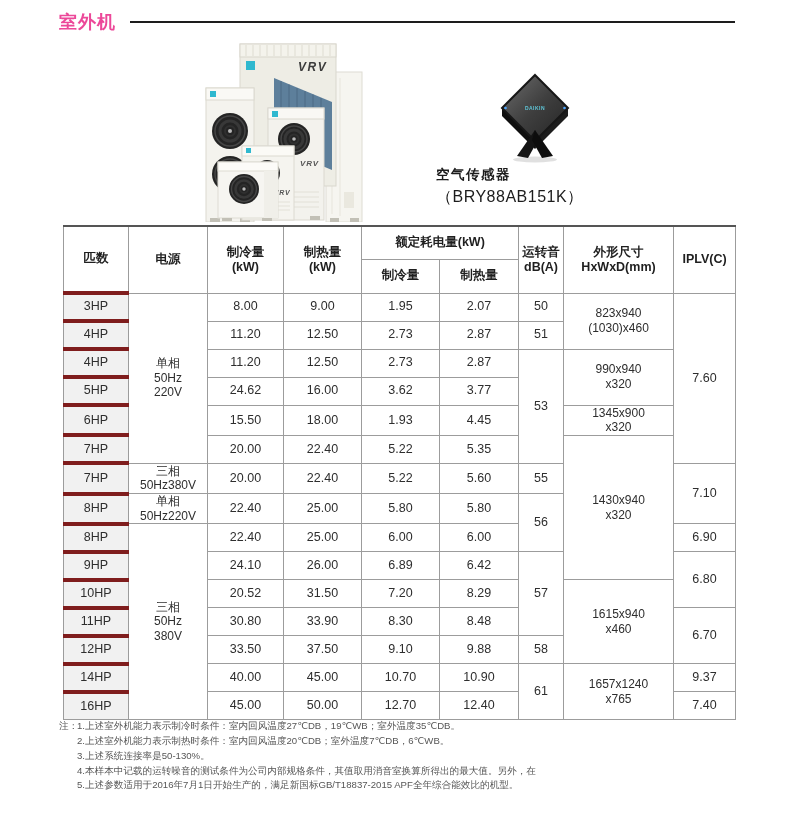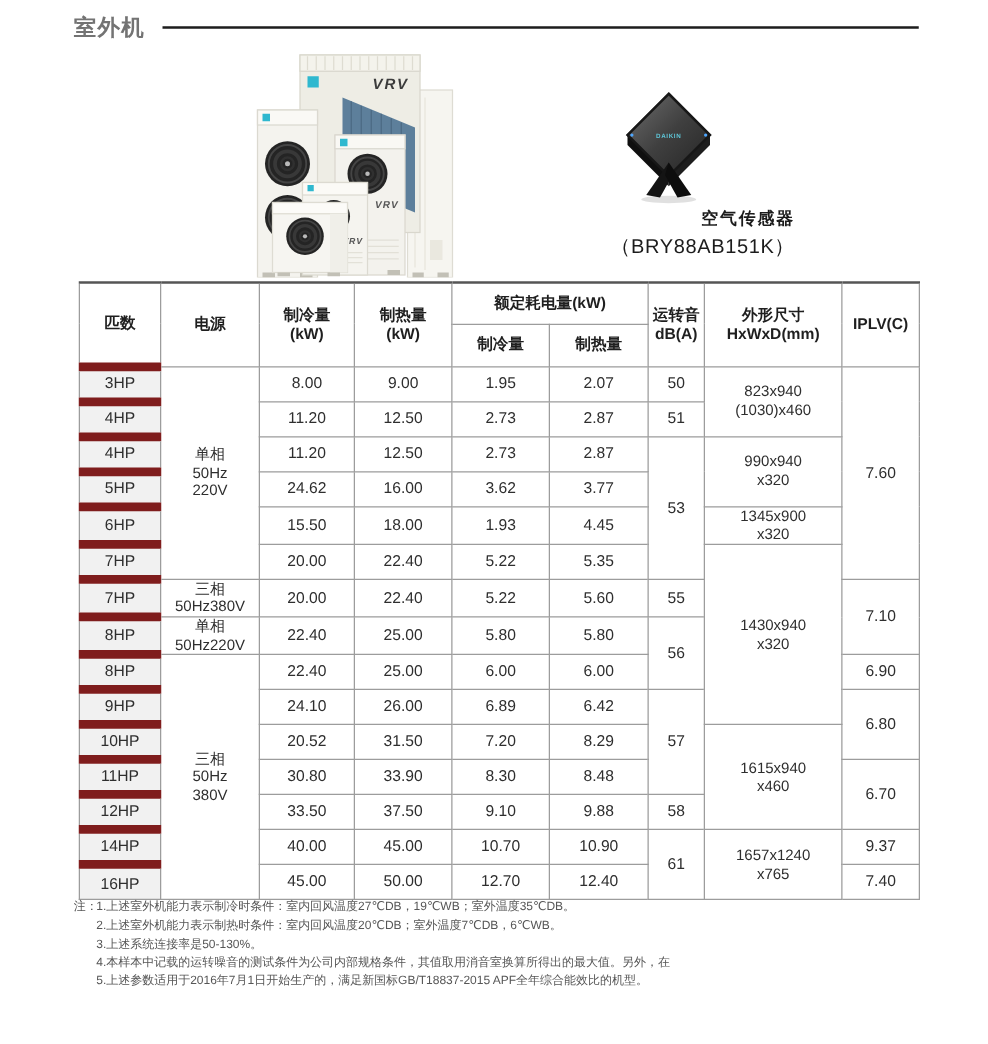"室外机" .title { color: #737373 -> #ec4899 }
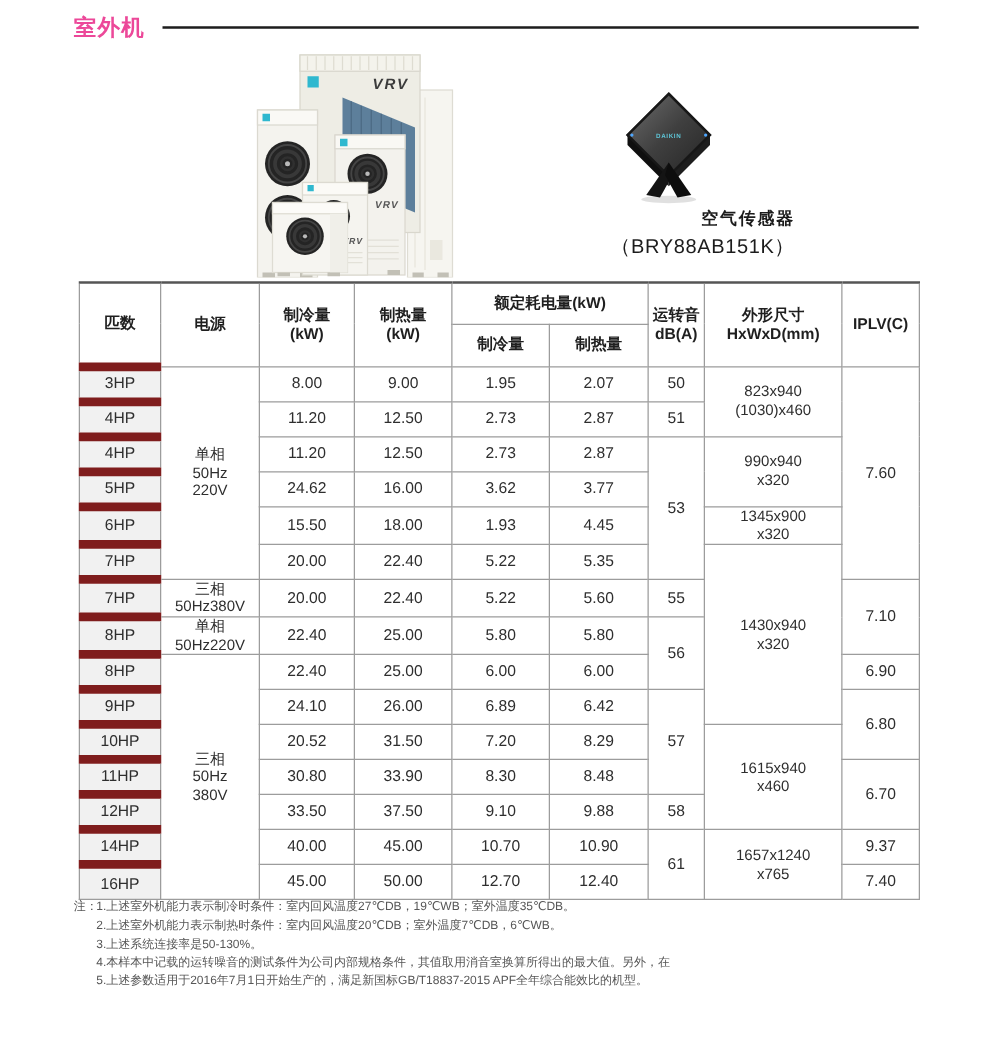"空气传感器" .sensor-caption { text-align: right -> left }
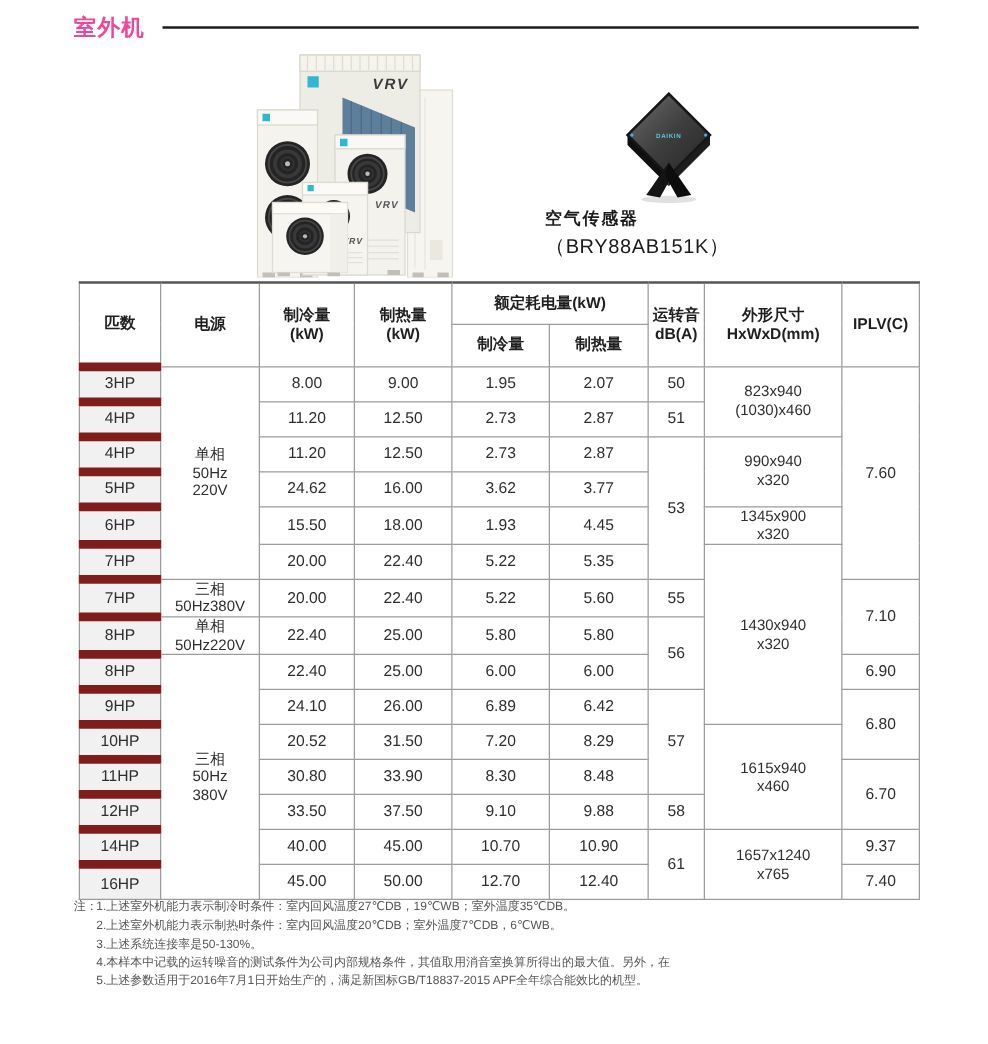"3HP" .spec td.c-hp { border-top: 7px solid #7f1d1d -> 4px solid #7f1d1d }
